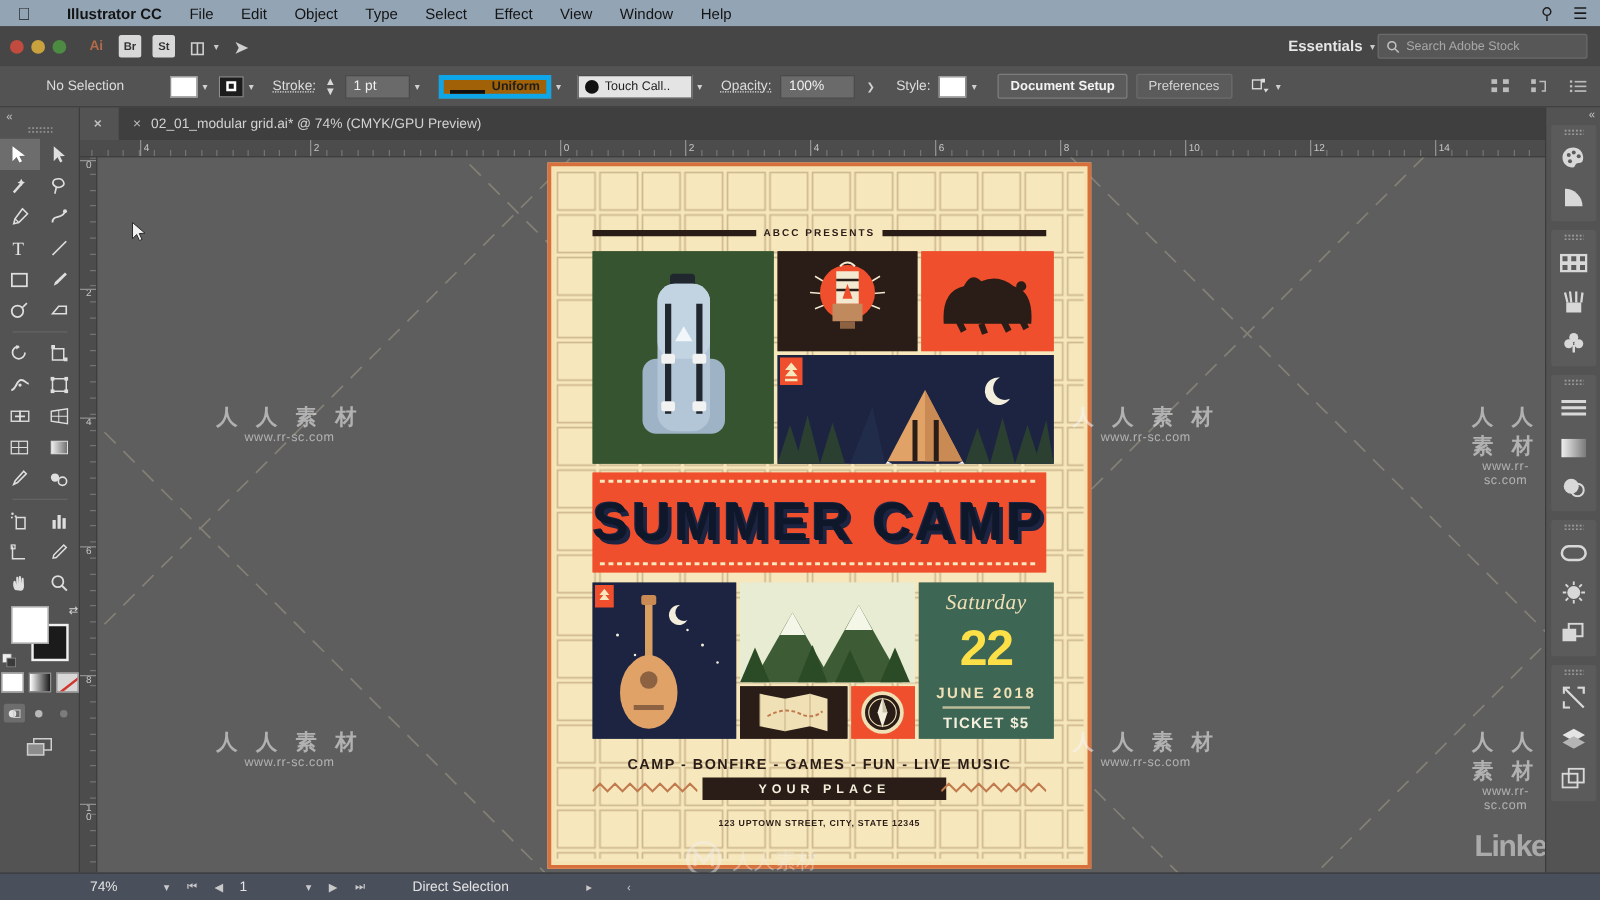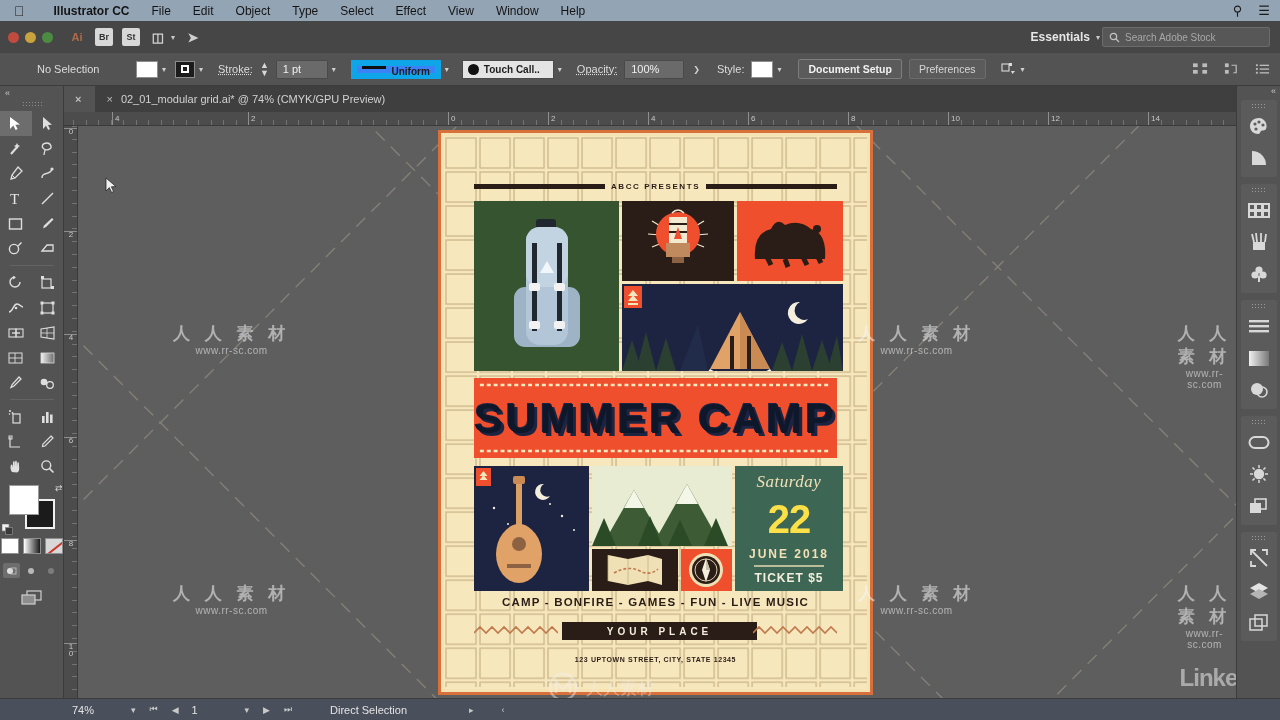"Uniform" .uniform-box { align-items: flex-start -> flex-end; background: #3b82f6 -> #a16207; border: 6px solid #0ea5e9 -> 4px solid #0ea5e9 }
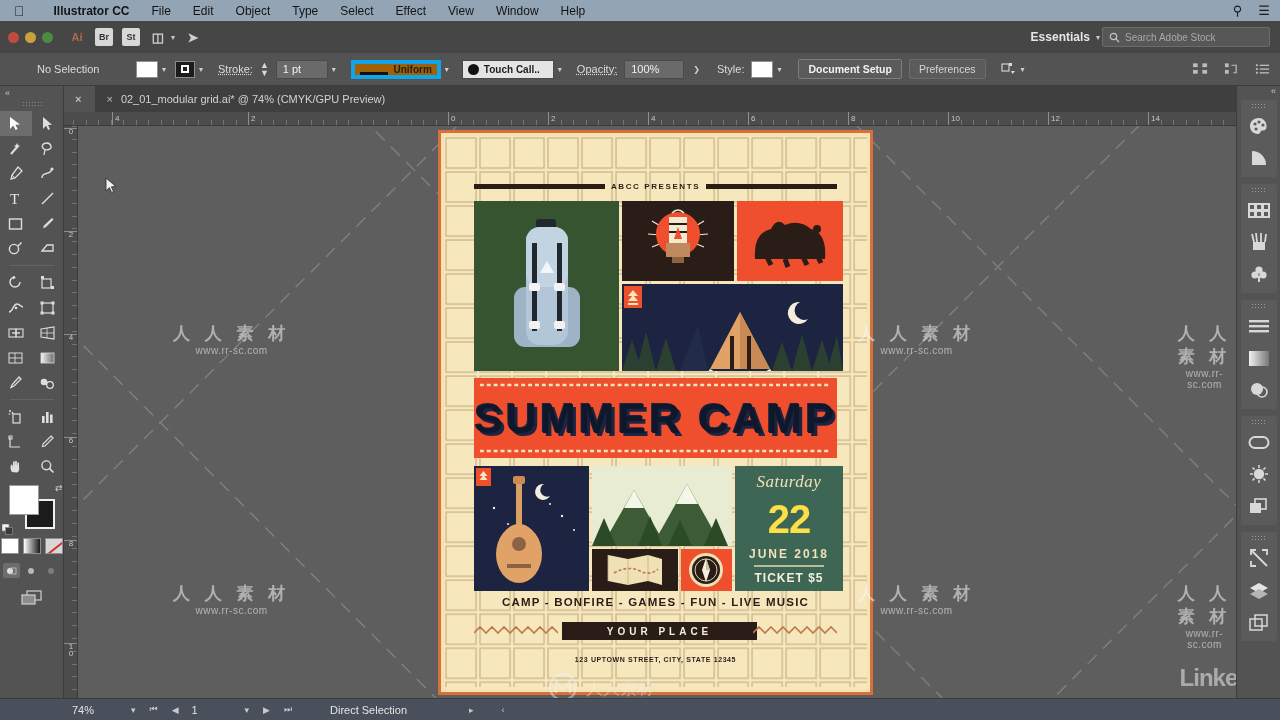"Touch Call.." .brush-box { font-weight: bold -> normal }
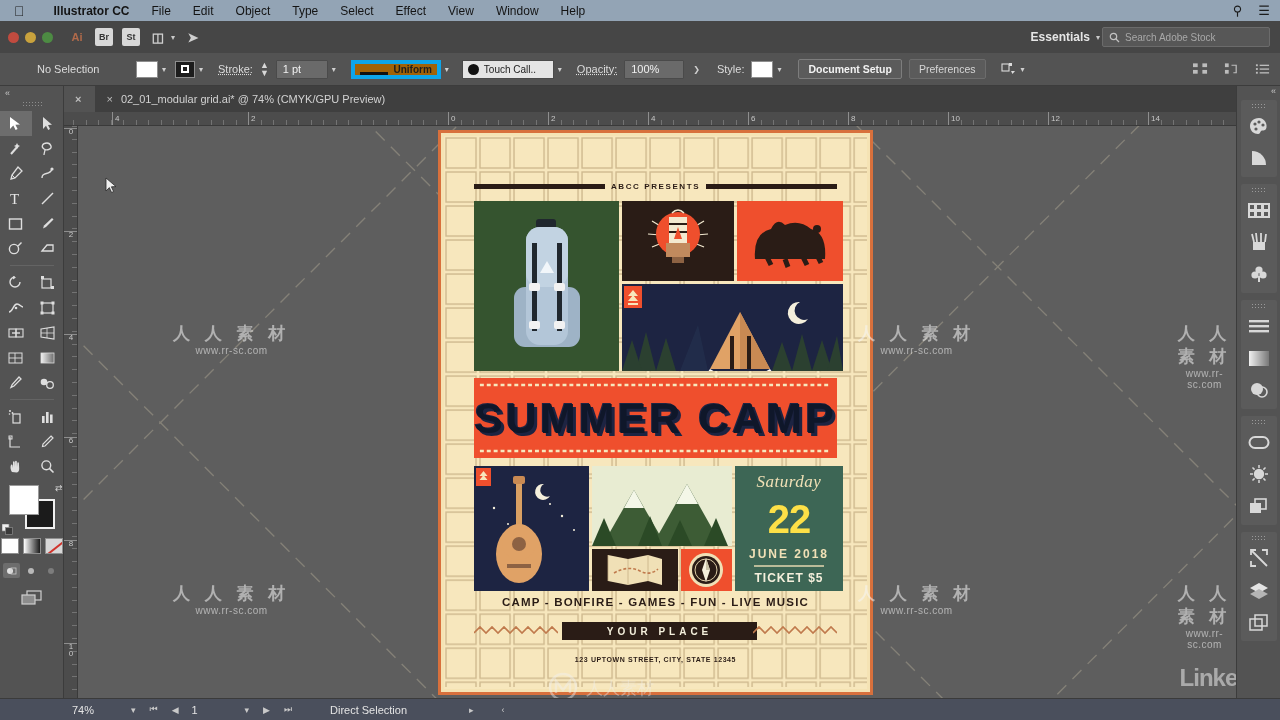"CAMP - BONFIRE - GAMES" div { top: 456px -> 466px }
